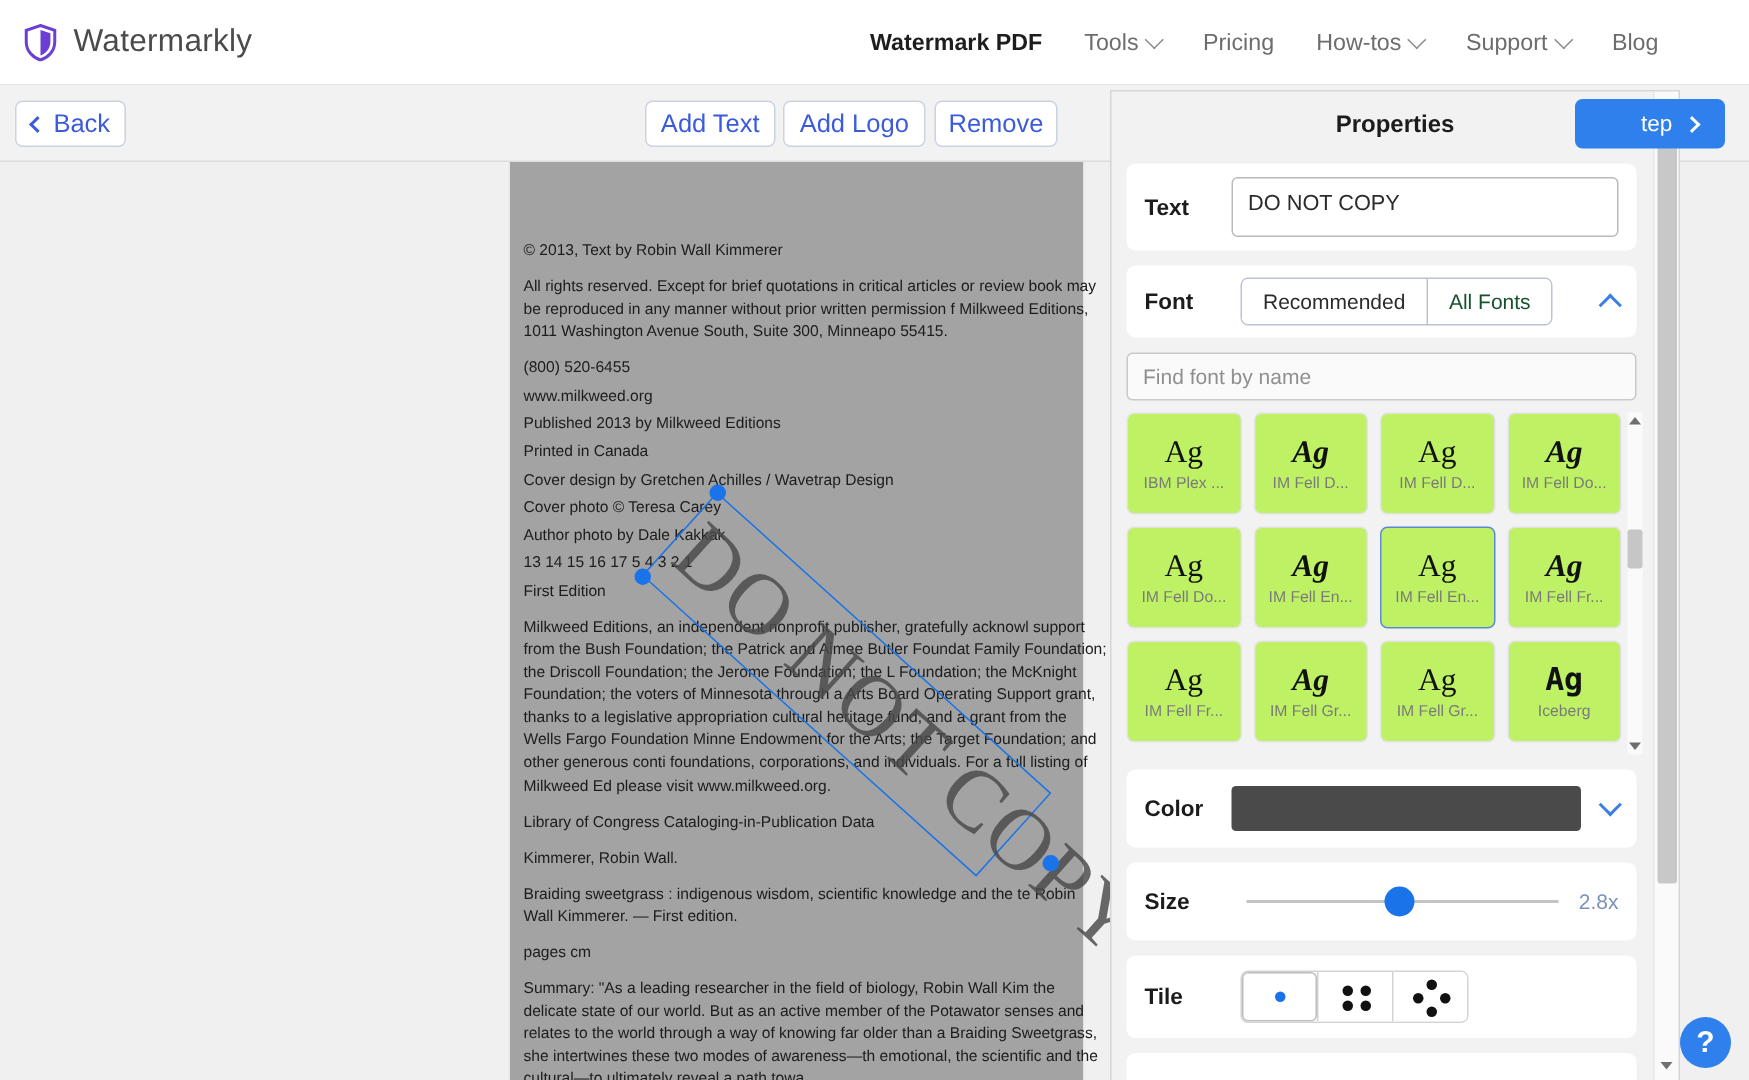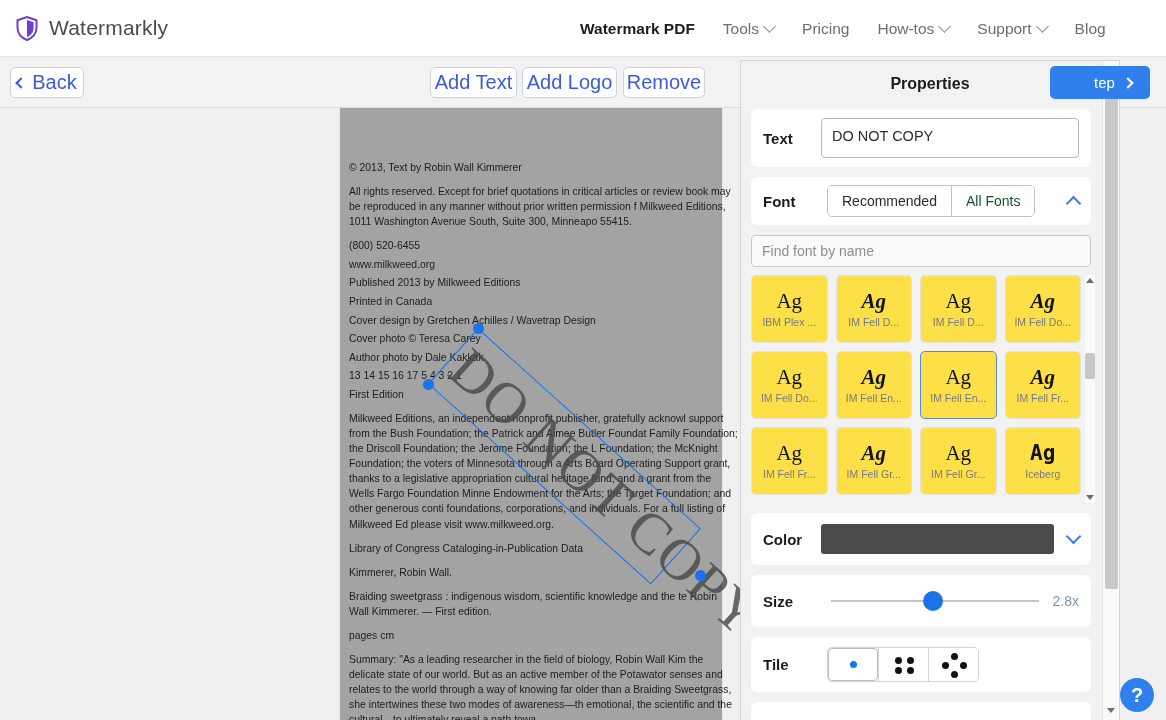"Back" .btn-outline { font-size: 20px -> 17px }
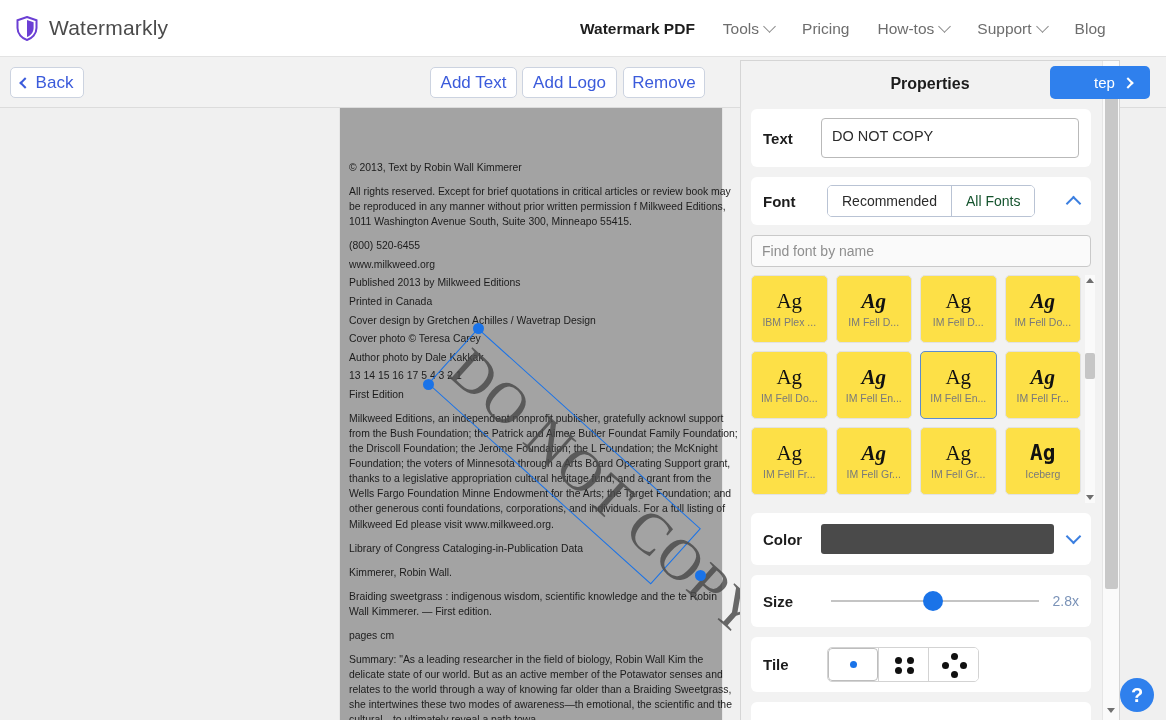"Ag" .font-tile { background: #fde047 -> #bef264 }
